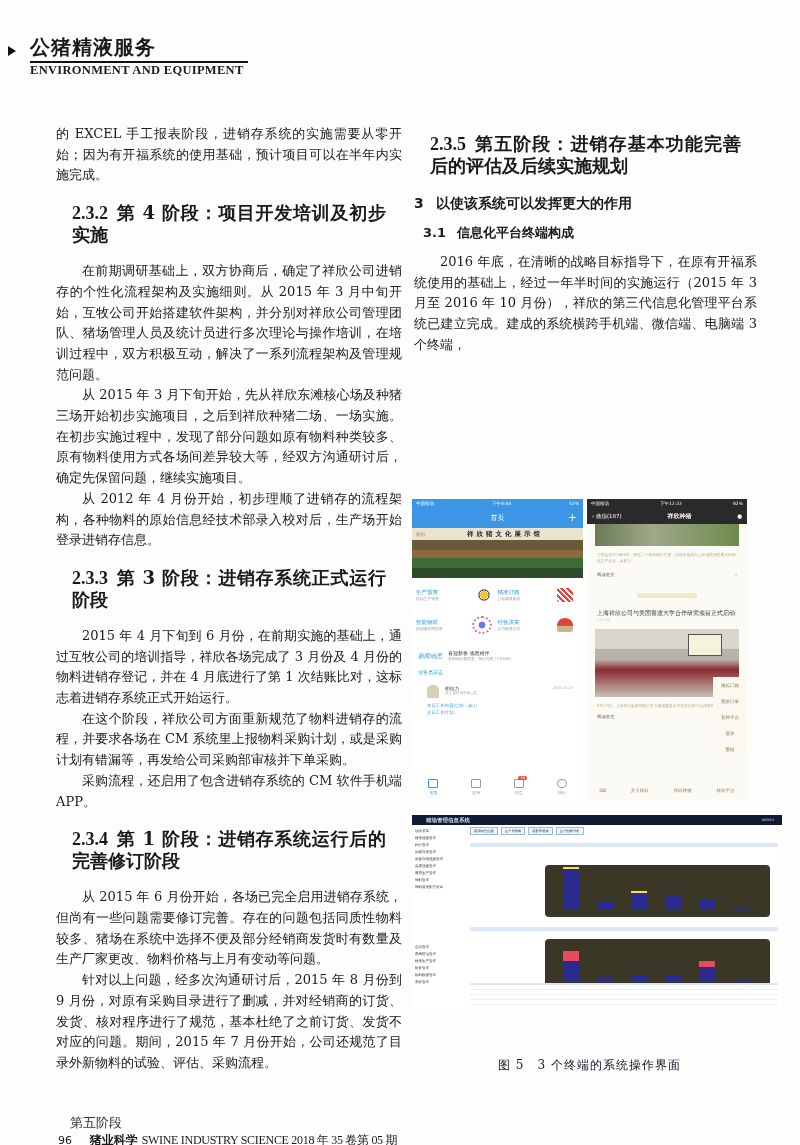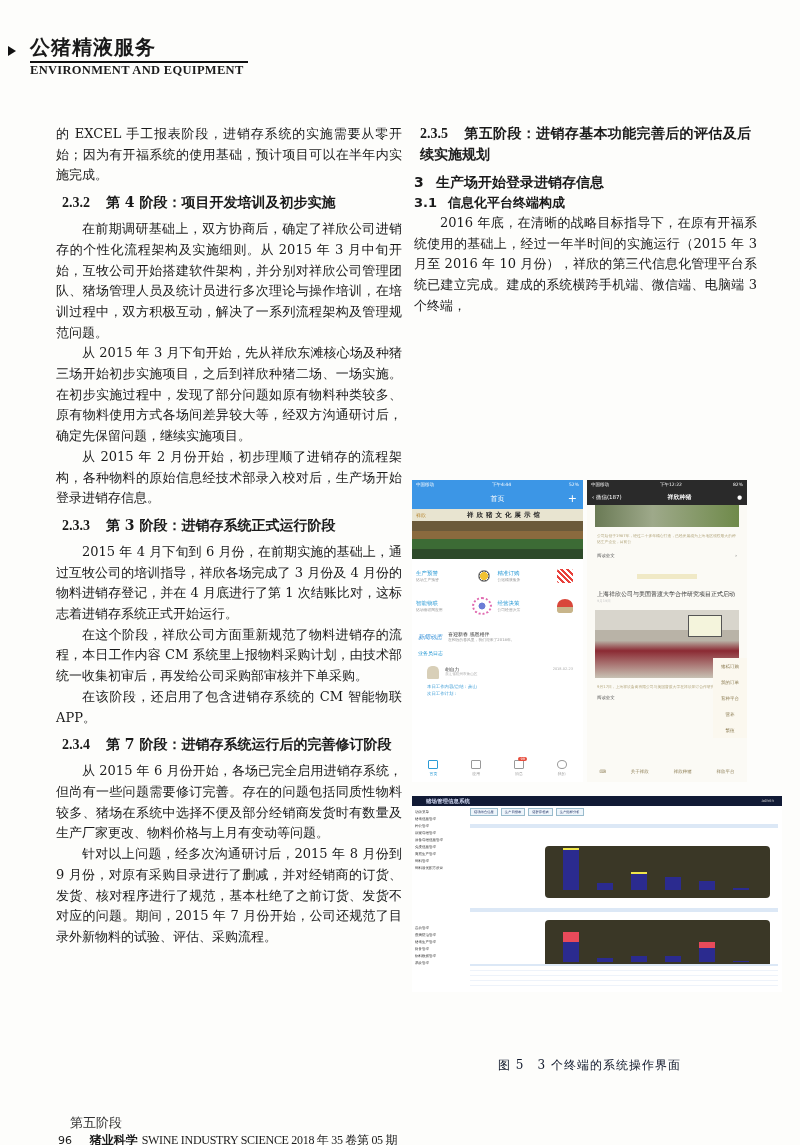"2.3.5 第五阶段：进销存基本功能完善后的评估及后续实施规划" .col h3 { font-size: 14px -> 18px; margin: 6px -> 16px }
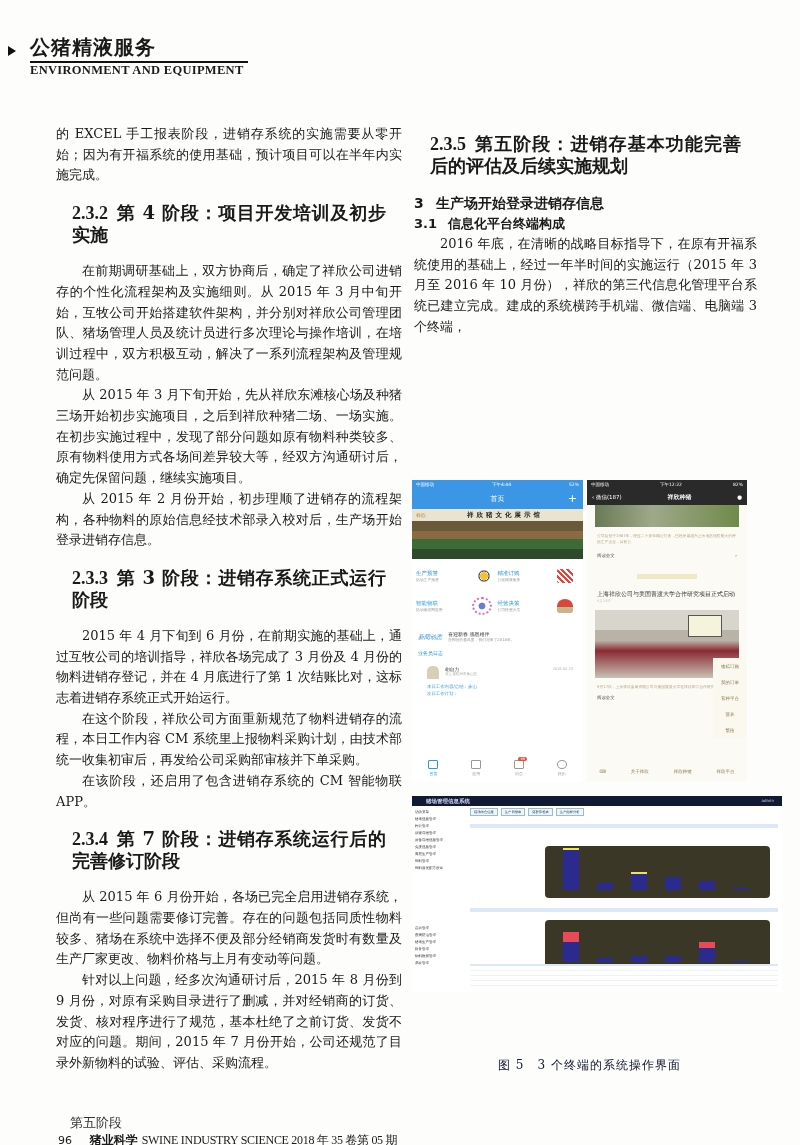"生产场开始登录进销存信息" span { text: 生产场开始登录进销存信息 -> 以使该系统可以发挥更大的作用 }
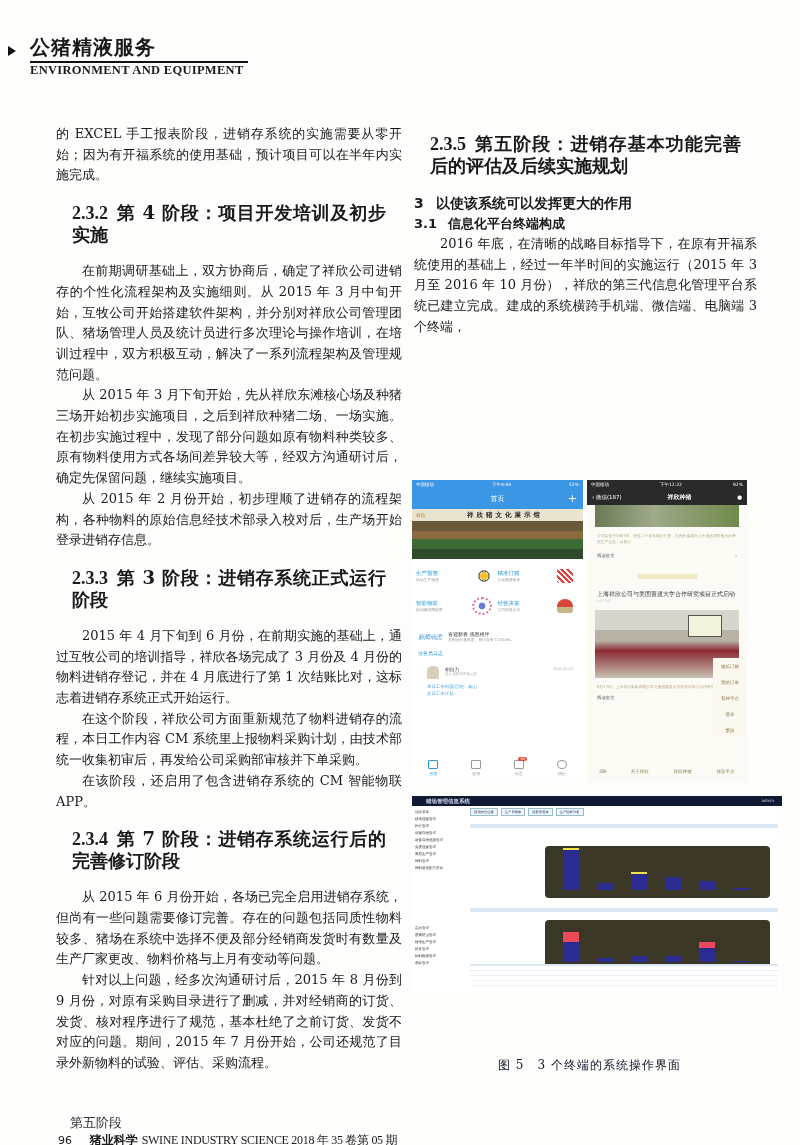"3.1 信息化平台终端构成" .col h4 { margin: 0 -> 9px }
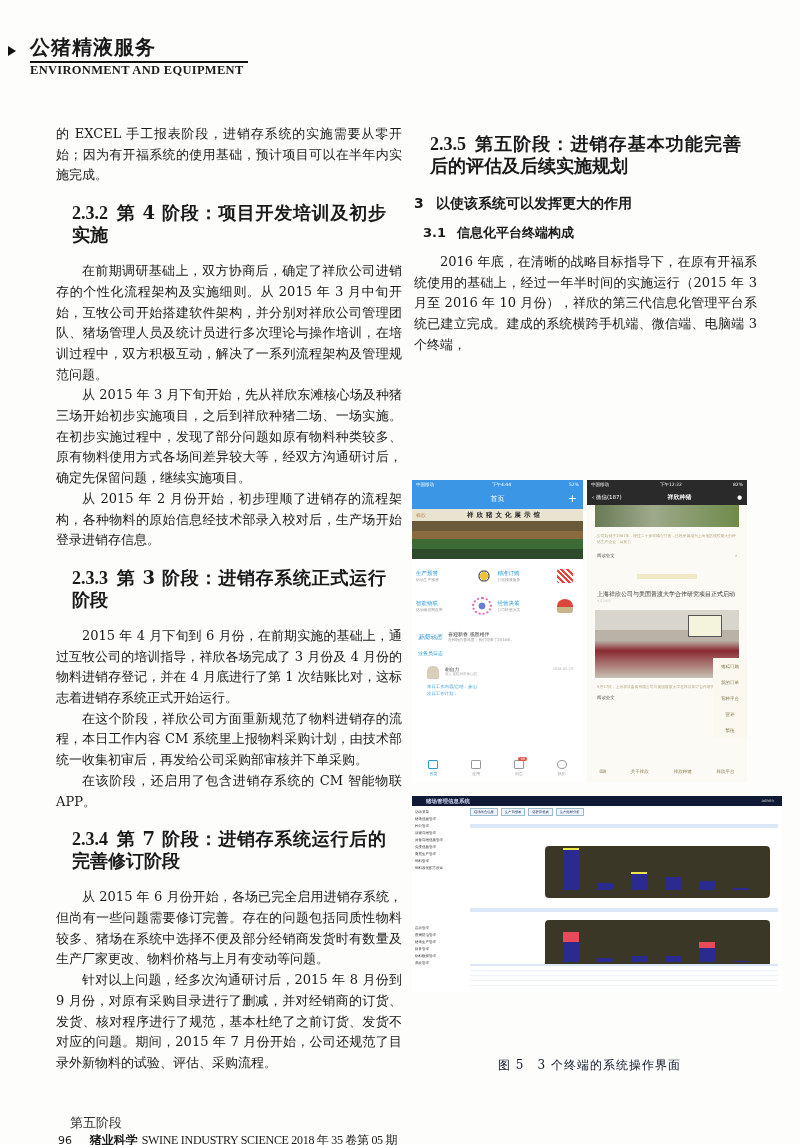"从 2015 年 2" p { text: 2015 年 2 -> 2012 年 4 }
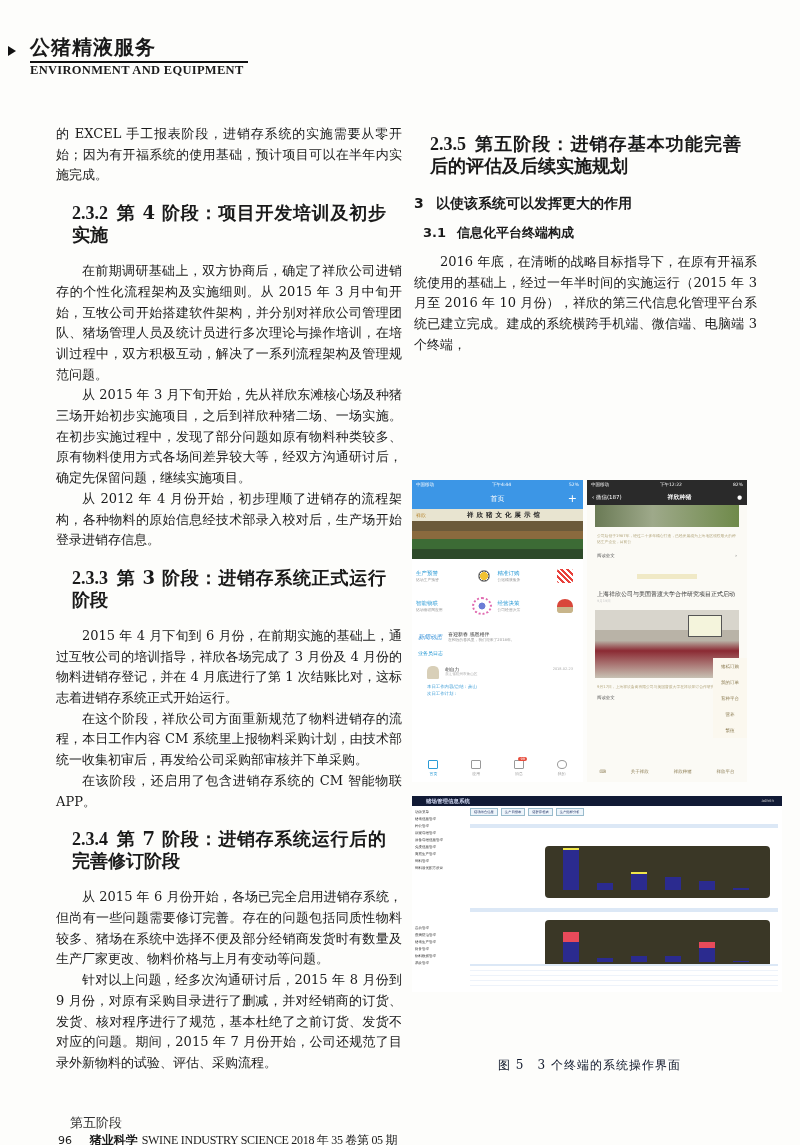"首页" .figure { top: 480px -> 499px }
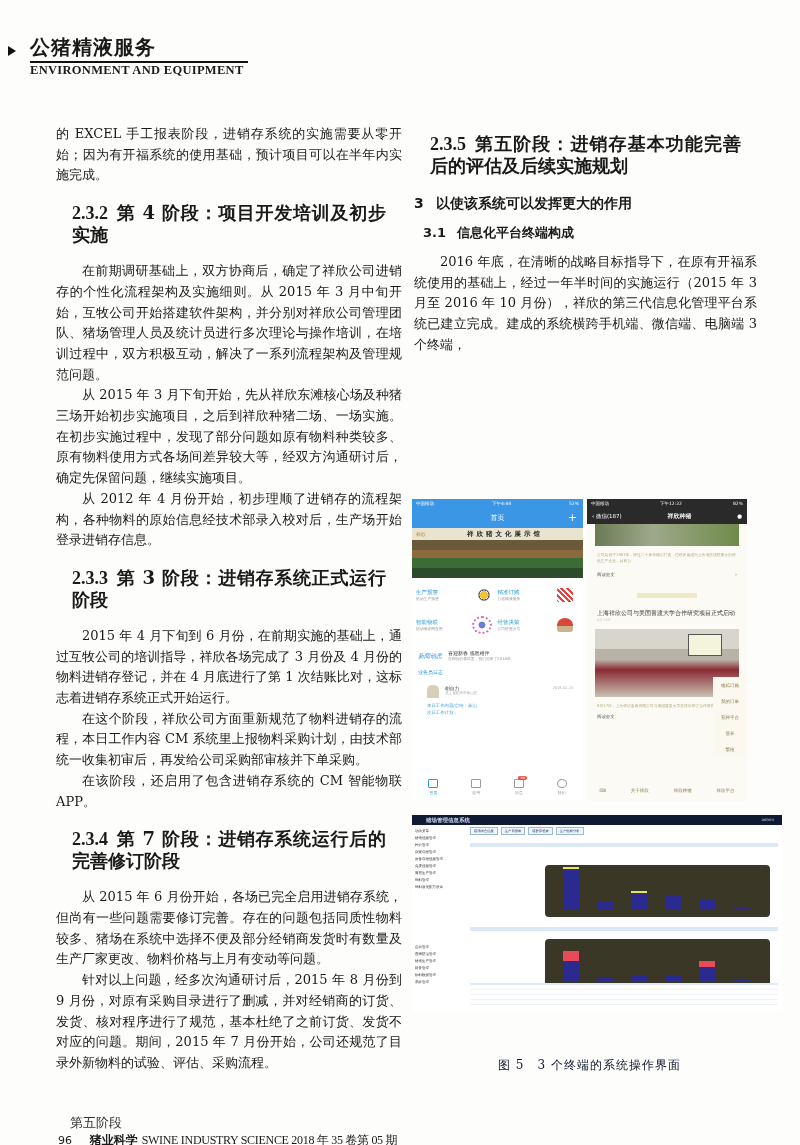"在这个阶段，祥欣公司方面重新规范了物料进销存的流程，本日工作内容 CM" p { text: 本日工作内容 CM 系统里上报物料采购计划，由技术部统一收集初审后 -> 并要求各场在 CM 系统里上报物料采购计划，或是采购计划有错漏等 }
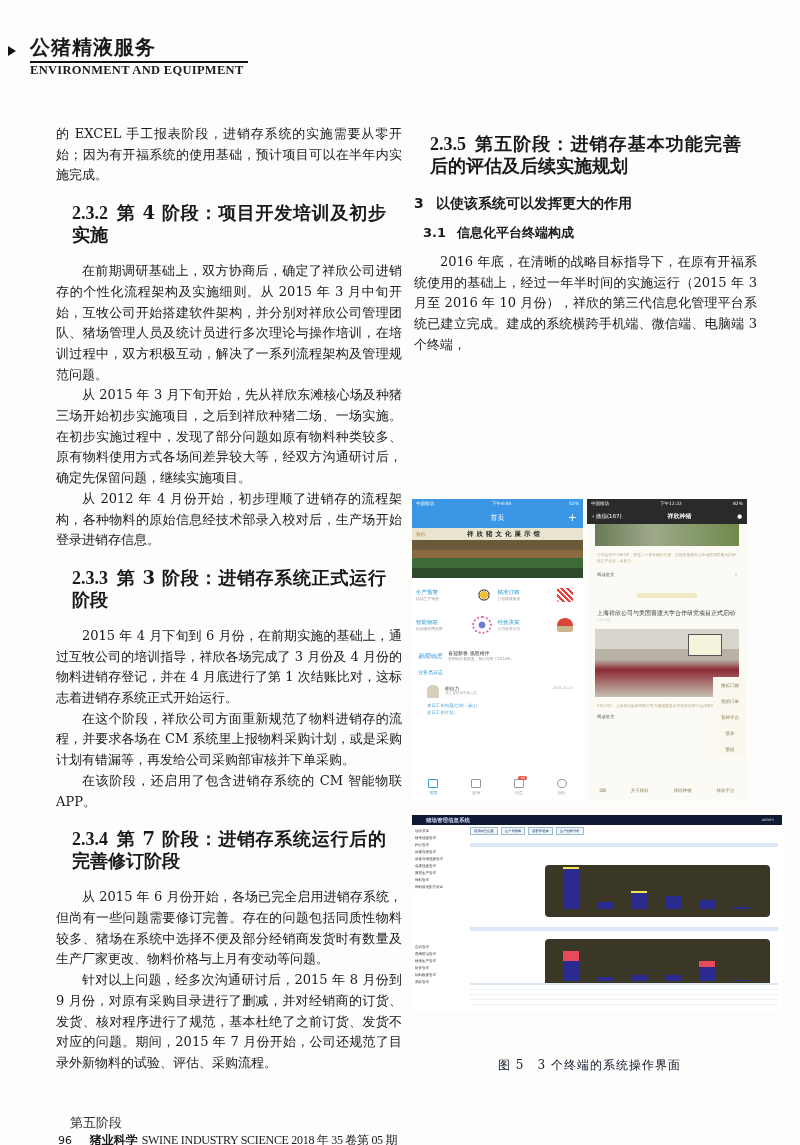"在该阶段，还启用了包含进销存系统的 CM 智能物联 APP。" p { text: 在该阶段，还启用了包含进销存系统的 CM 智能物联 -> 采购流程，还启用了包含进销存系统的 CM 软件手机端 }
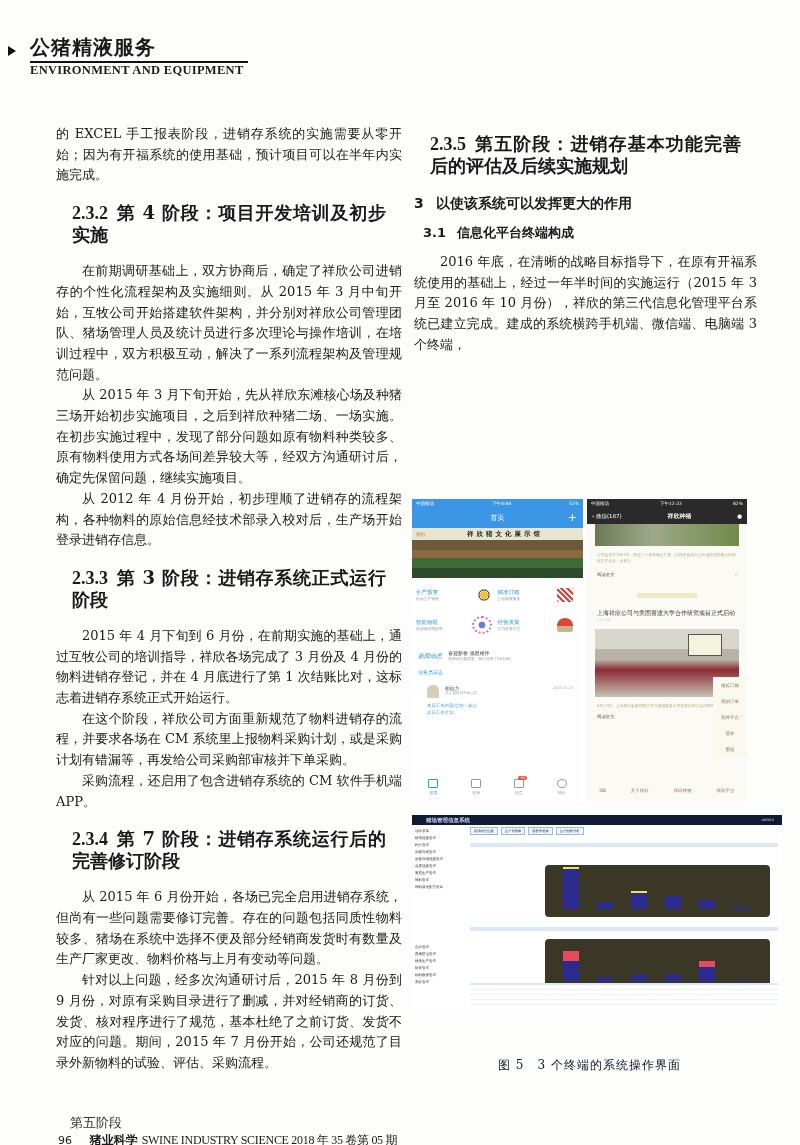"第 7 阶段：进销存系统运行后的完善修订阶段" span { text: 7 -> 1 }
